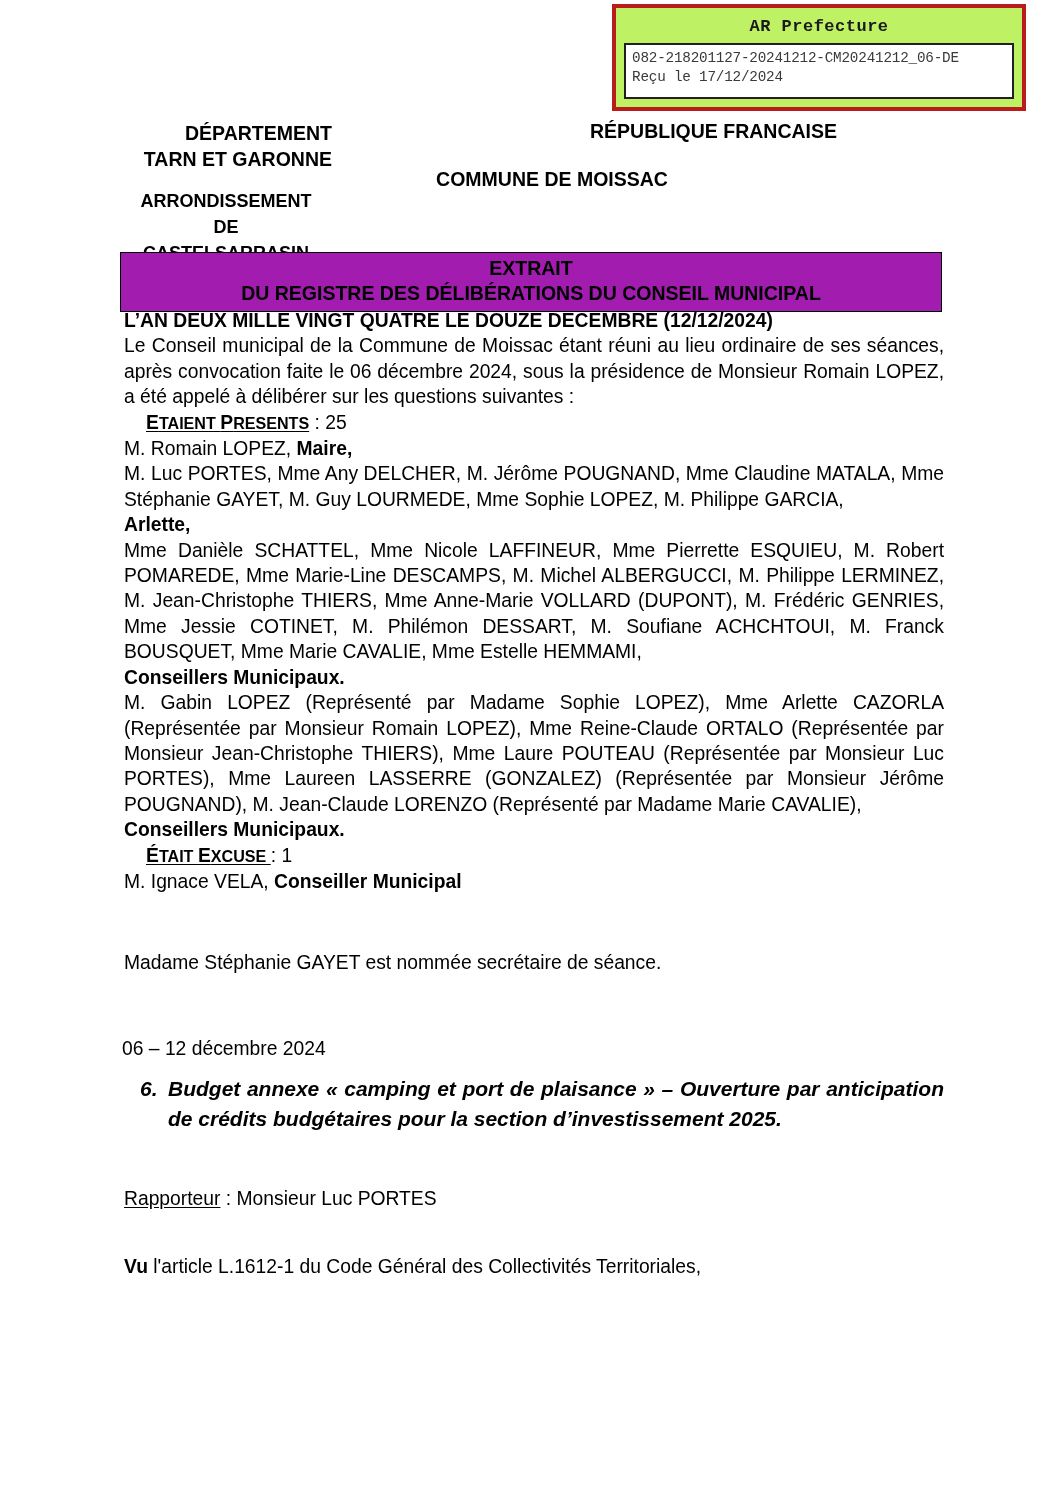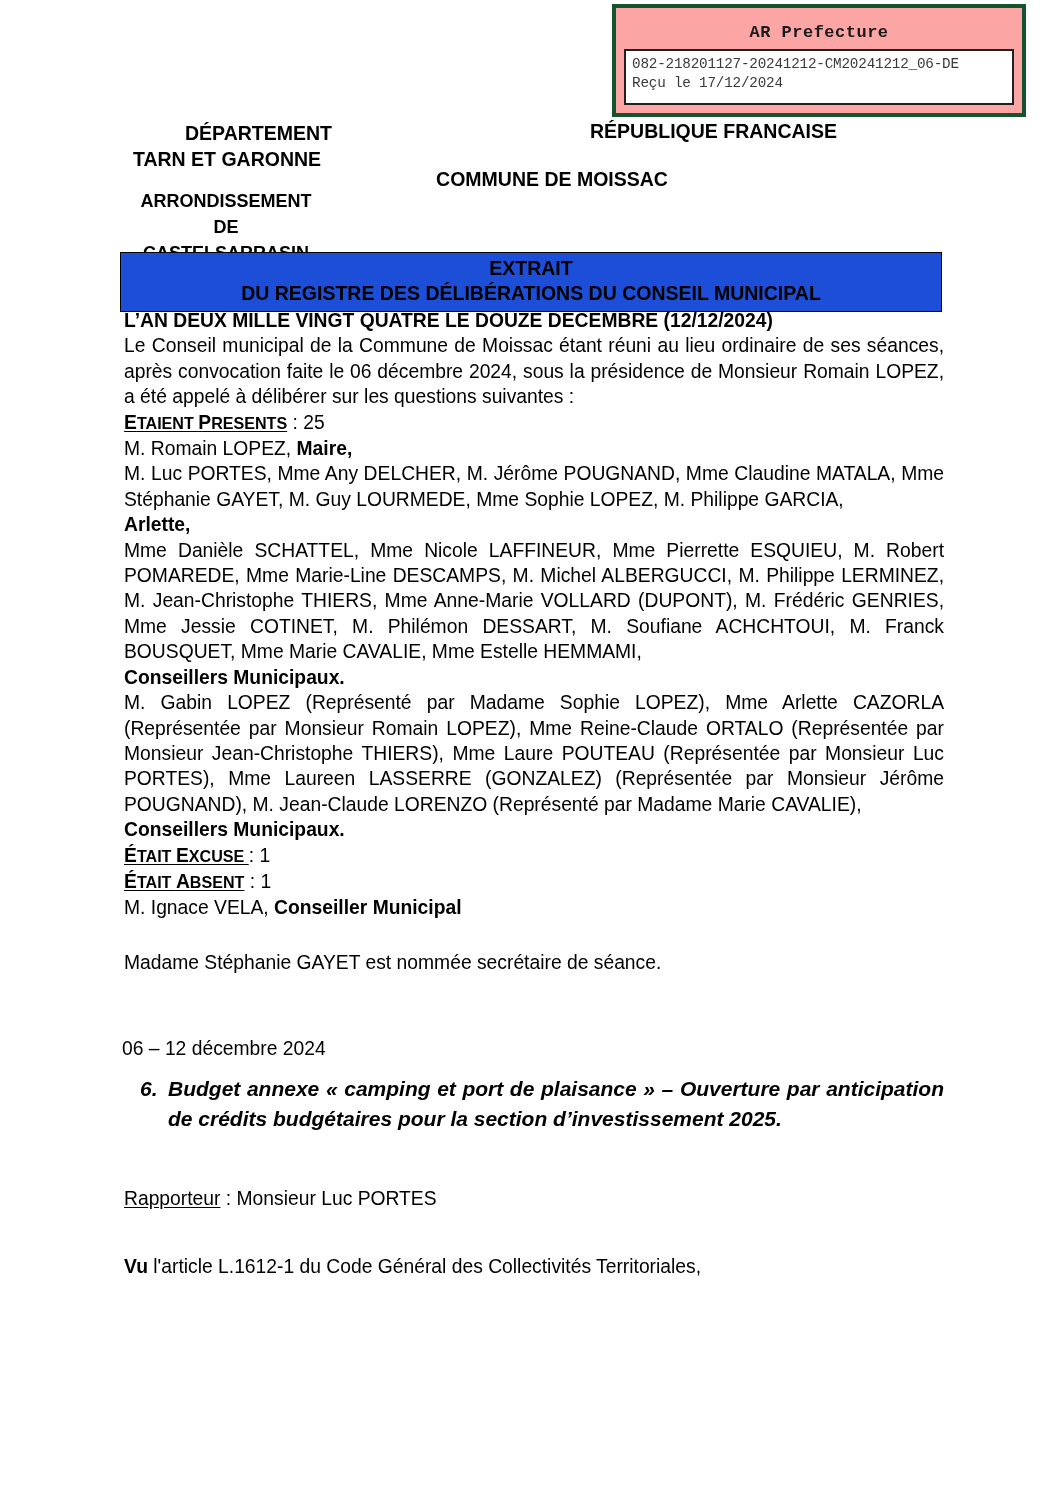"AR Prefecture" .stamp { background: #fca5a5 -> #bef264; border: 4px solid #14532d -> 4px solid #b91c1c; padding: 12px 8px 8px 8px -> 6px 8px 8px 8px }
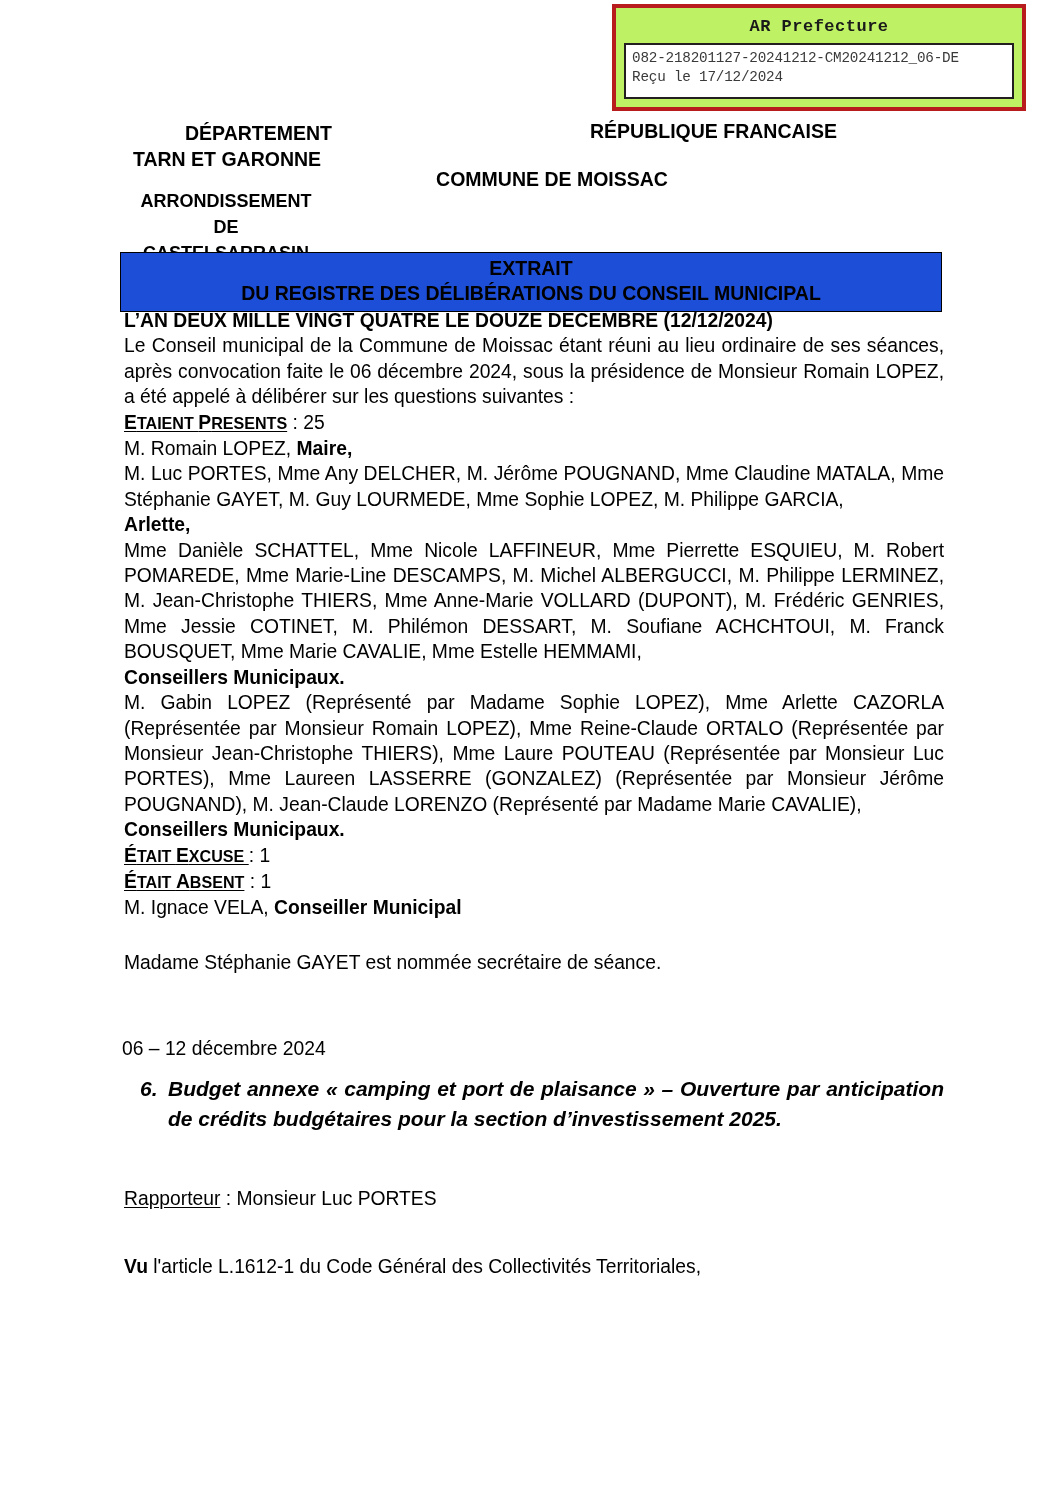"TARN ET GARONNE" .hdr-left .l2 { text-align: center -> right }
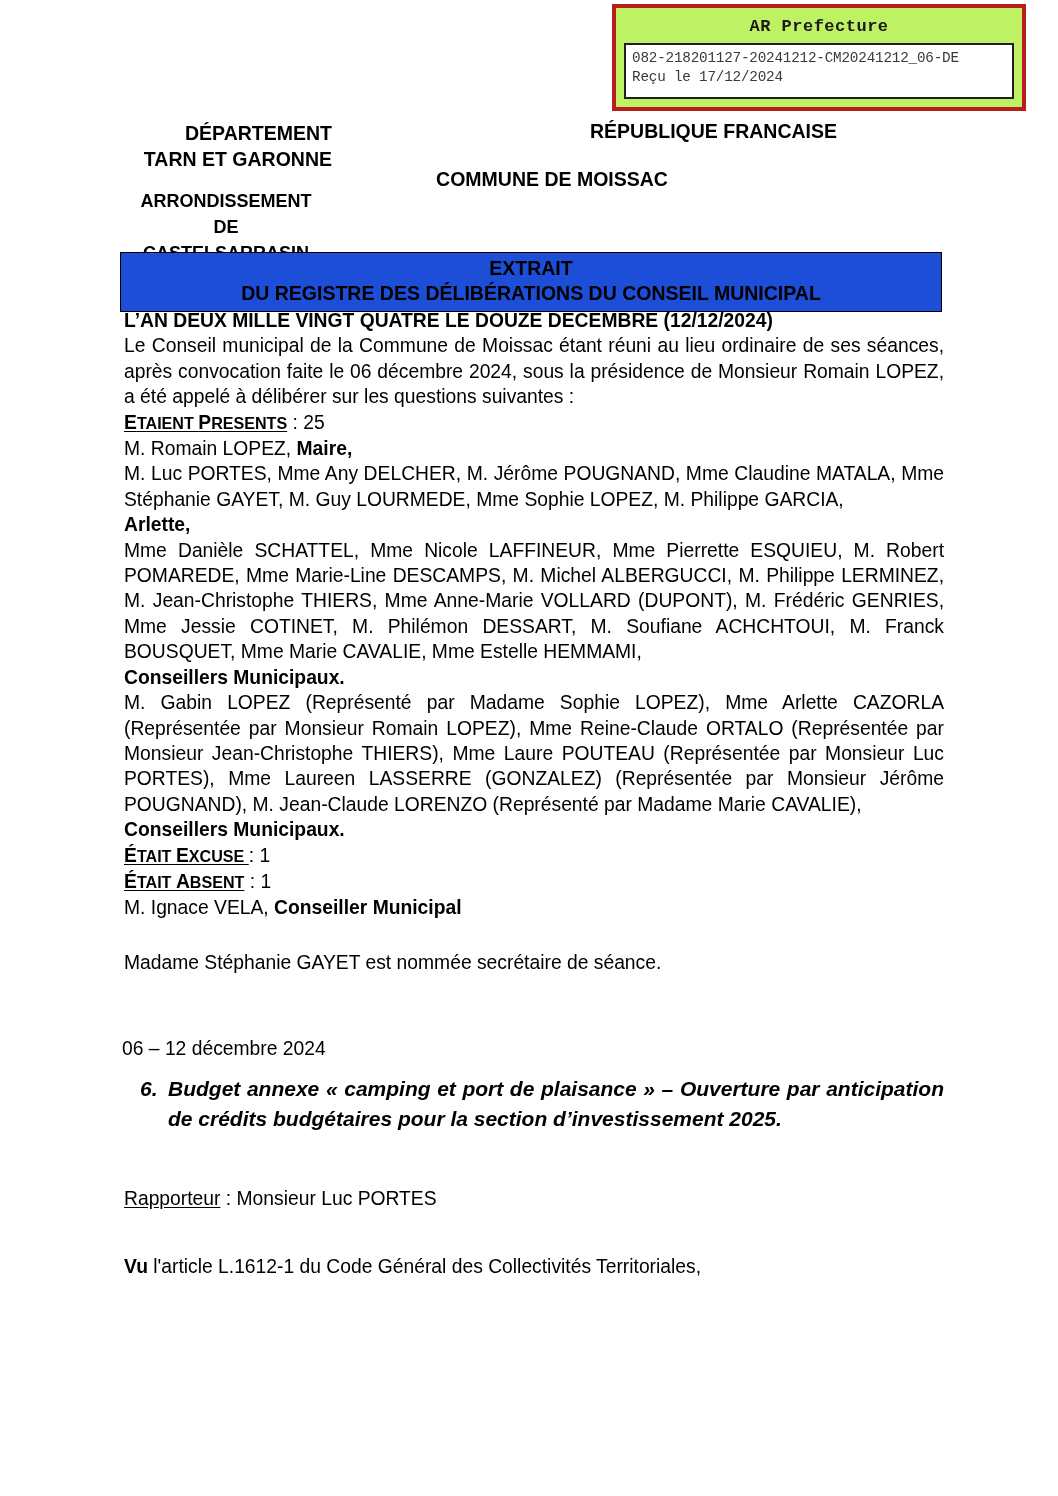"EXTRAIT" .extrait-box { background: #1d4ed8 -> #a21caf }
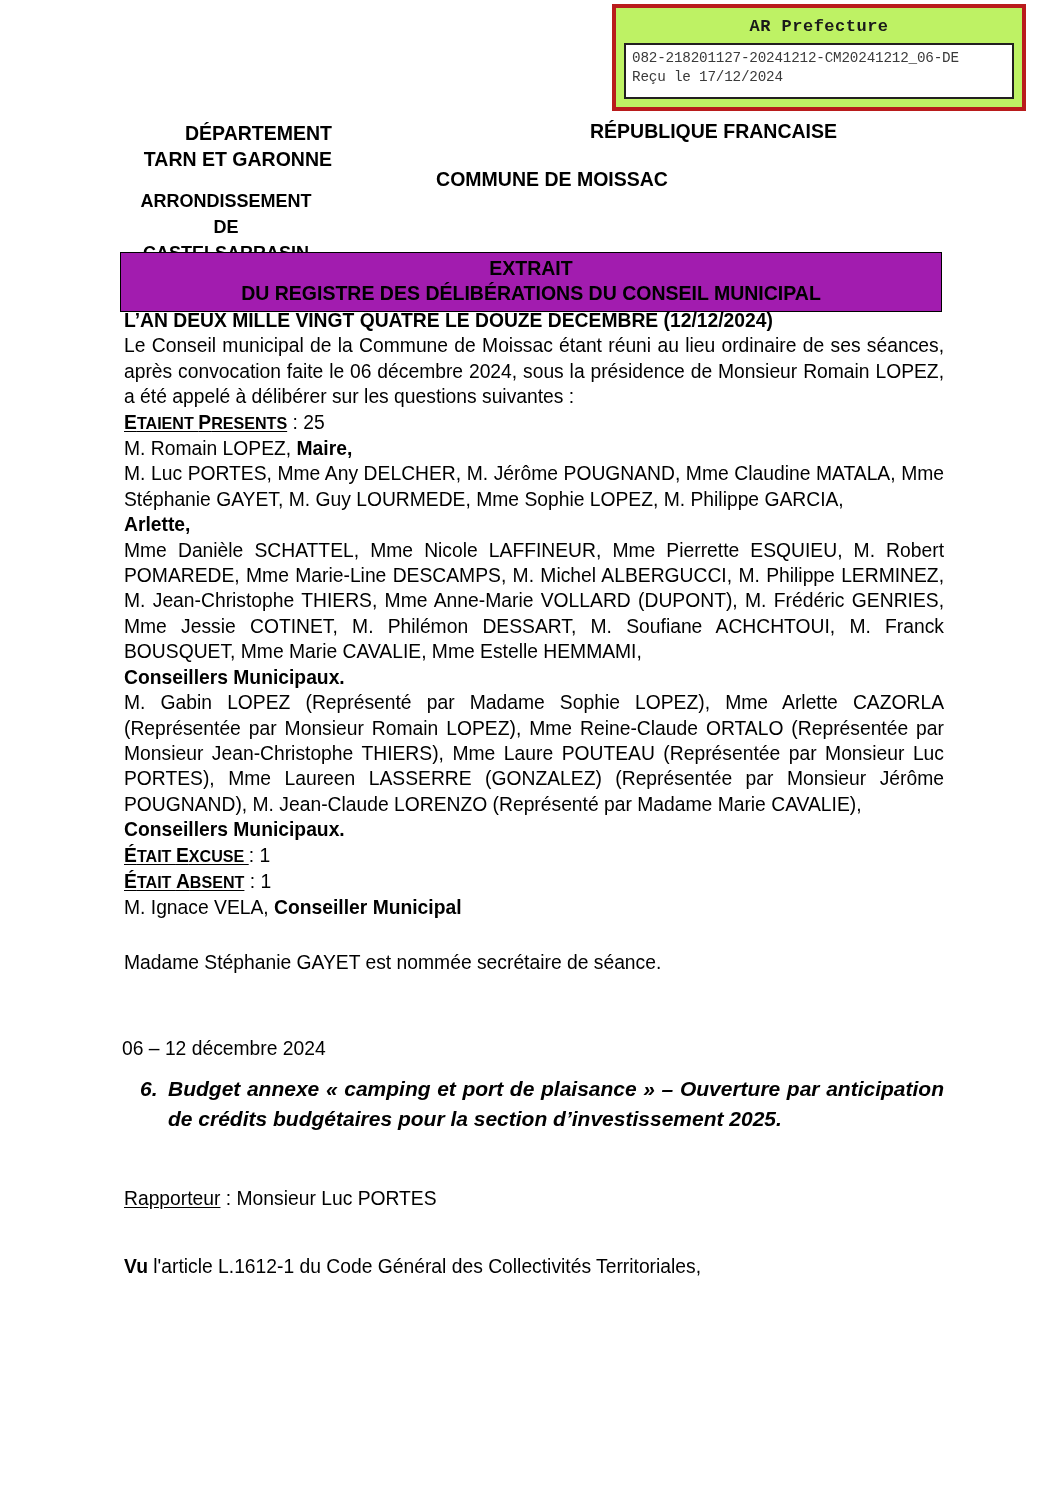"ETAIENT PRESENTS" .sc { margin-left: none -> 22px }
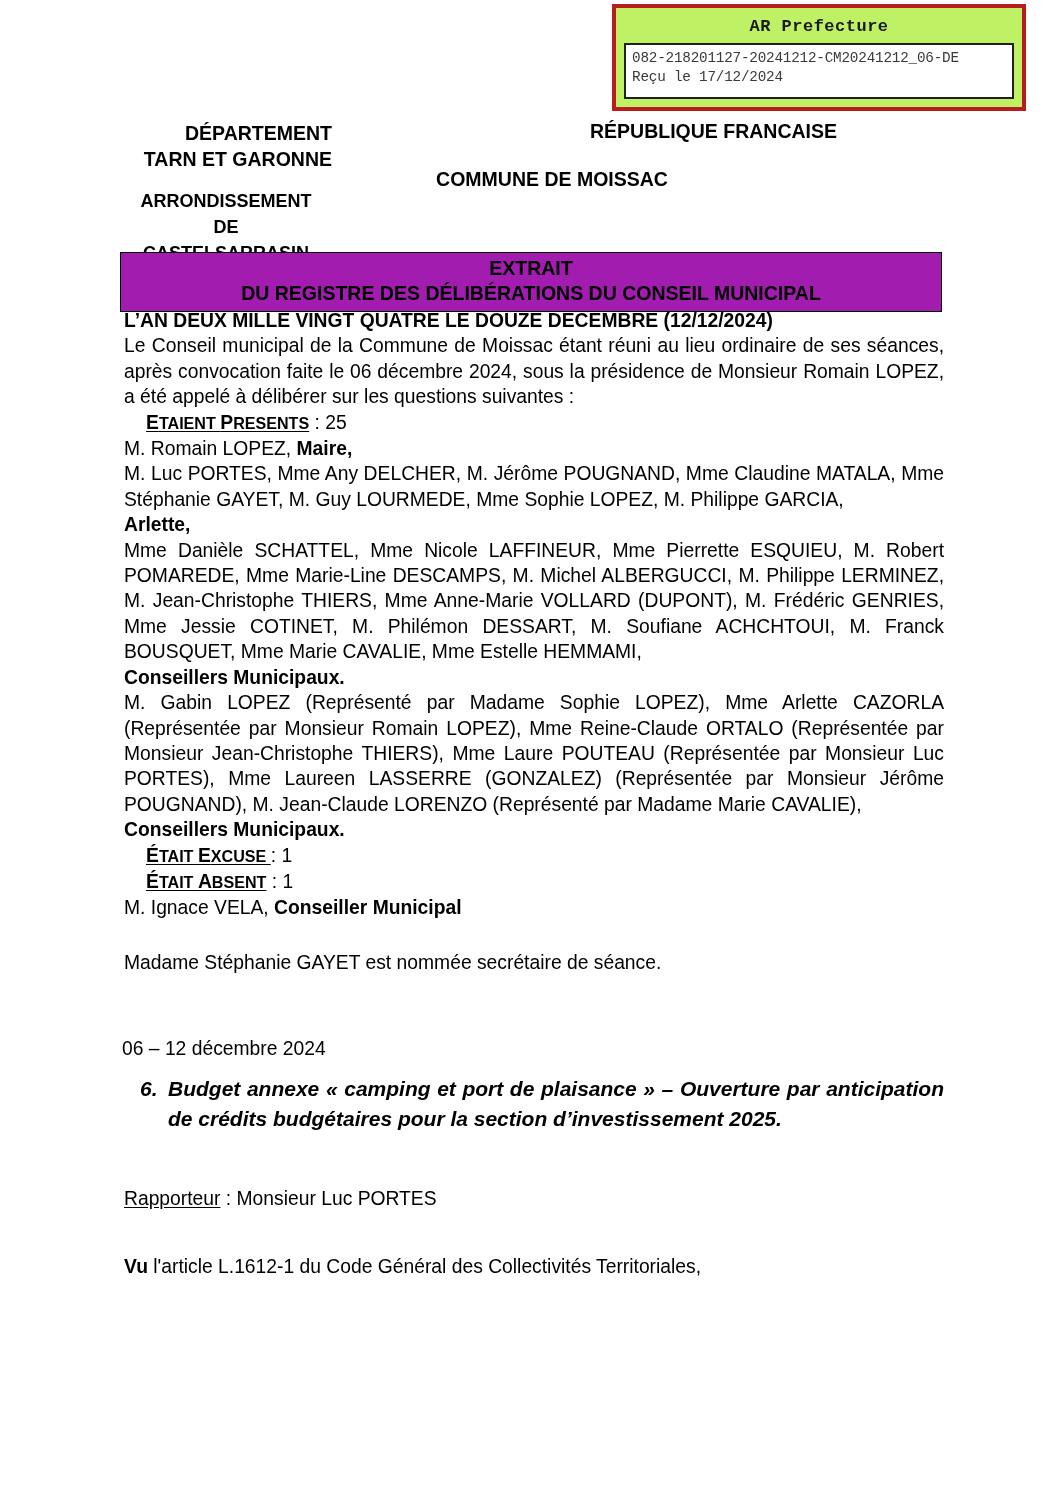"ÉTAIT ABSENT : 1" p.p { html: <p><span><span>É</span><span>TAIT </span><span>A</span><span>BSENT</span></span>&nbsp;: <span>1</span></p> -> none }
